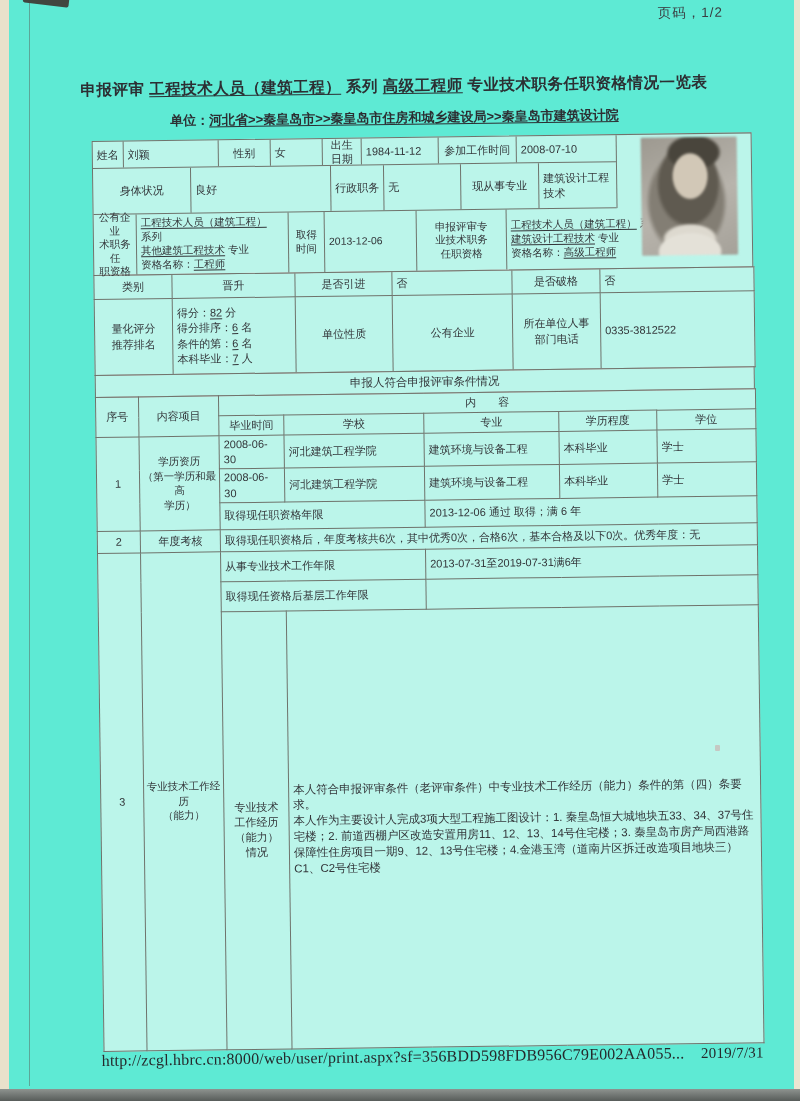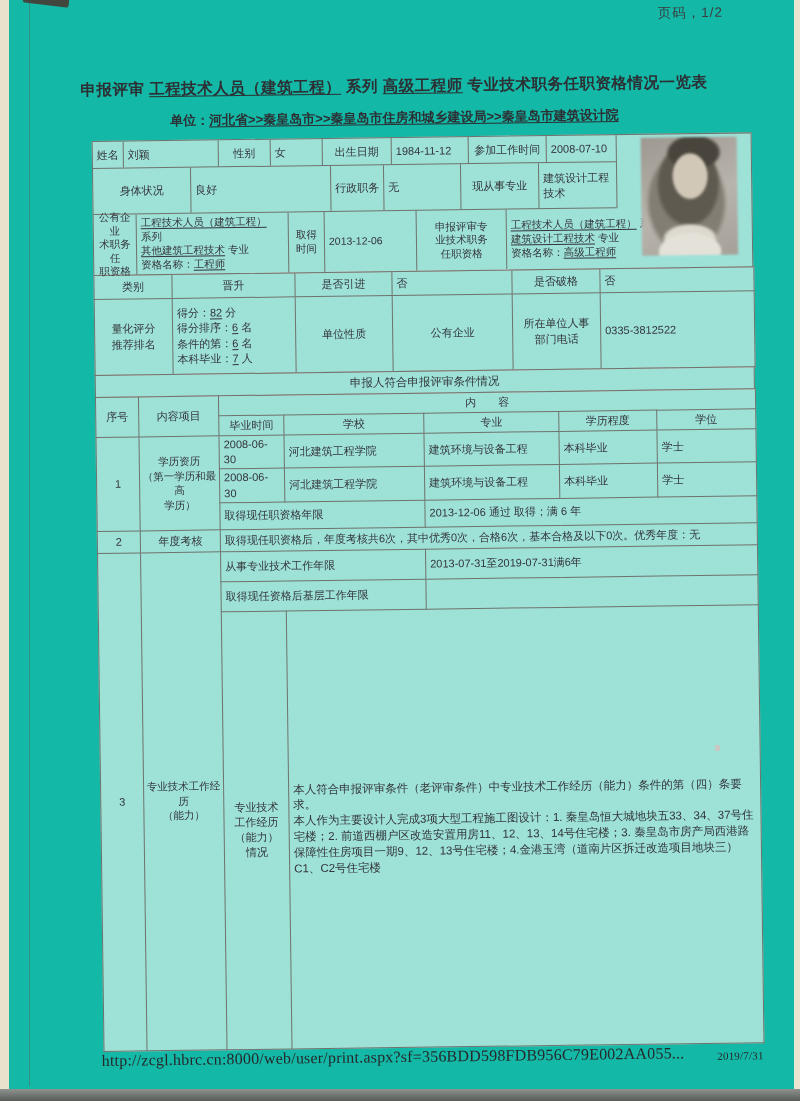"页码，1/2" .page { background: #14b8a6 -> #5eead4 }
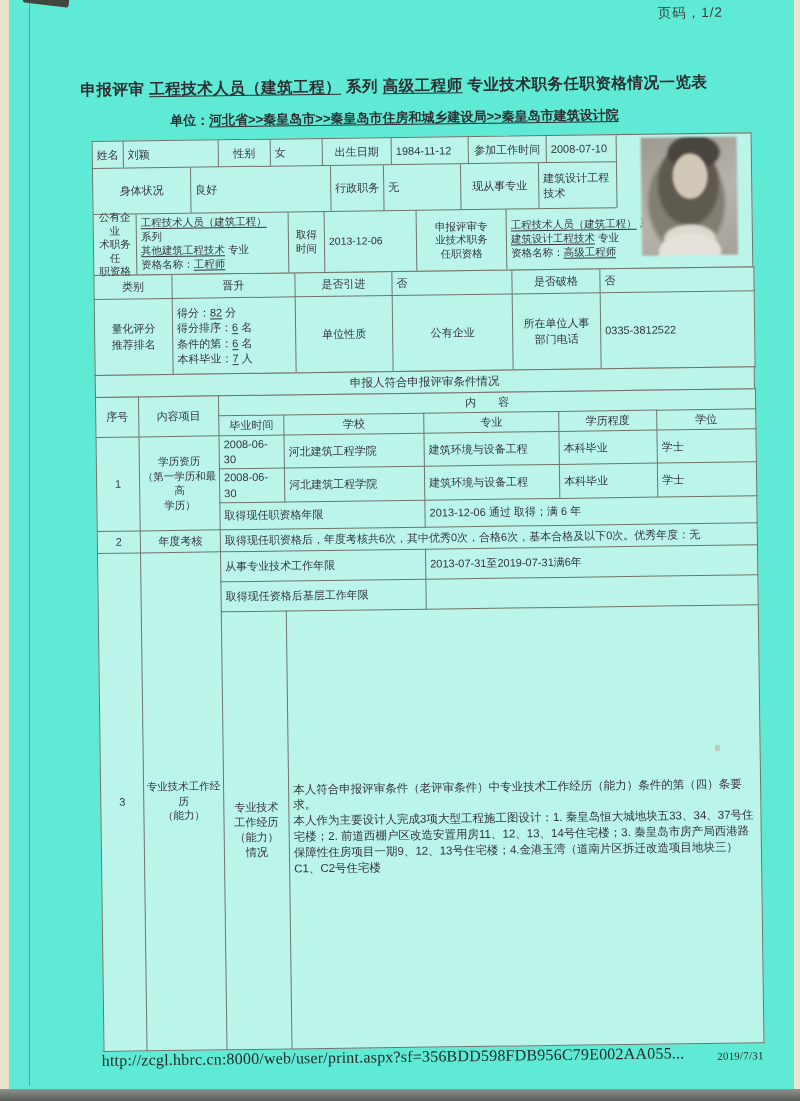"出生日期" div.fc { width: 69px -> 39px }
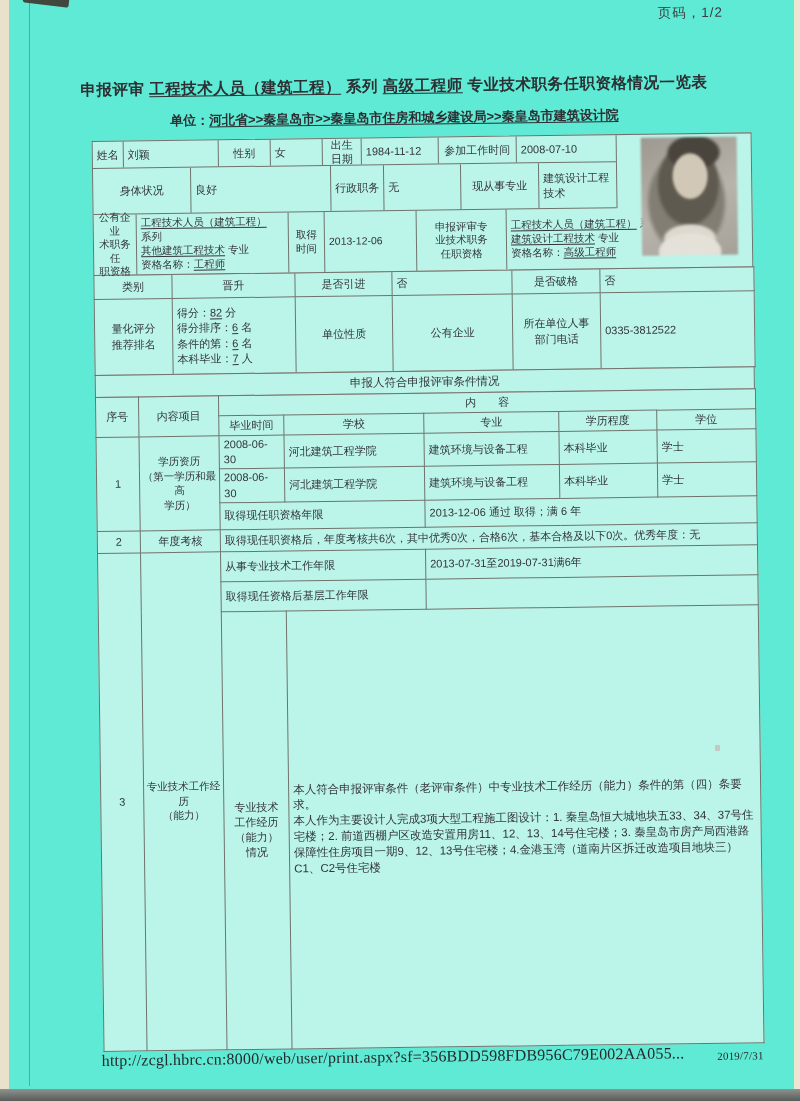"2019/7/31" .footer .date { font-size: 11px -> 15px }
